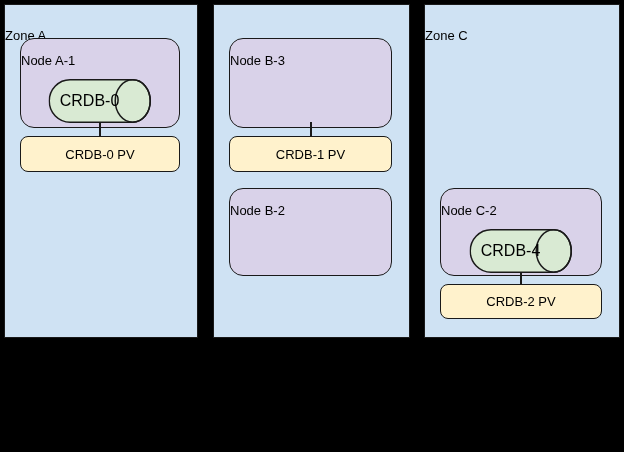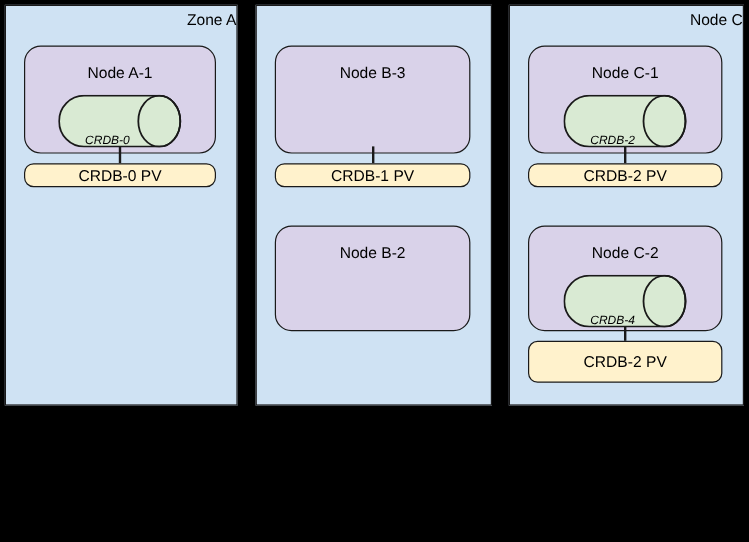"Zone A" .zone-title { padding-top: 4px -> 23px; text-align: right -> left }
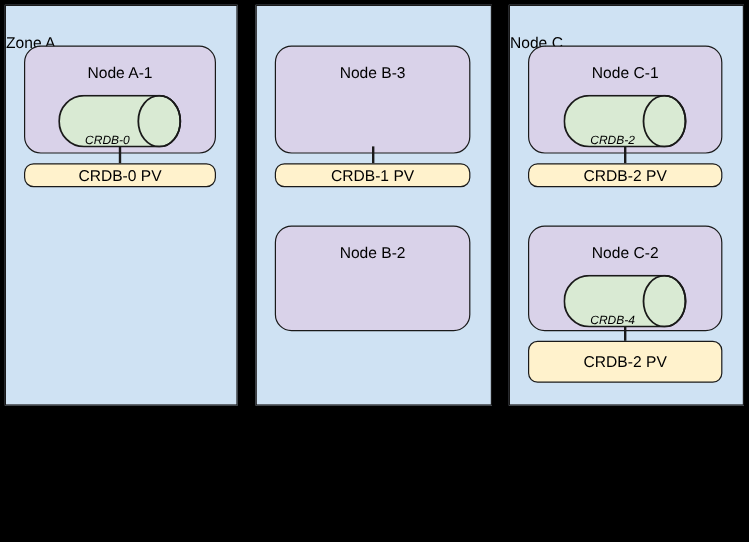"Node C" div.zone-title { text: Node -> Zone }
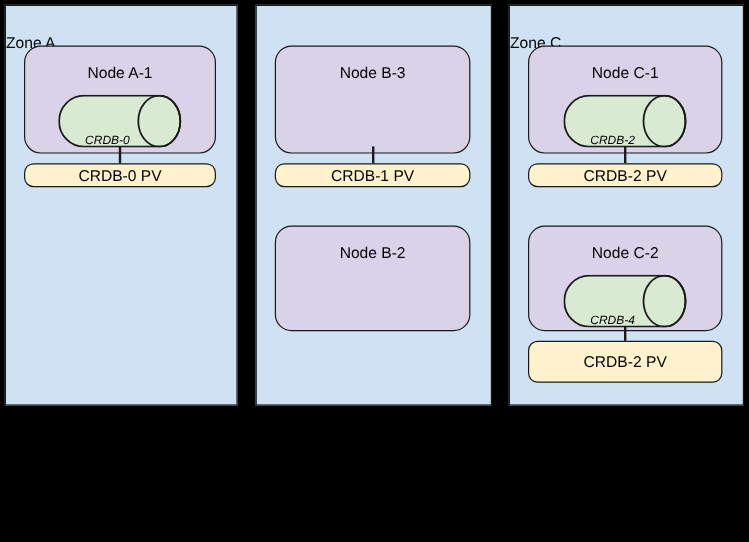"Node A-1" .node-title { text-align: center -> none }
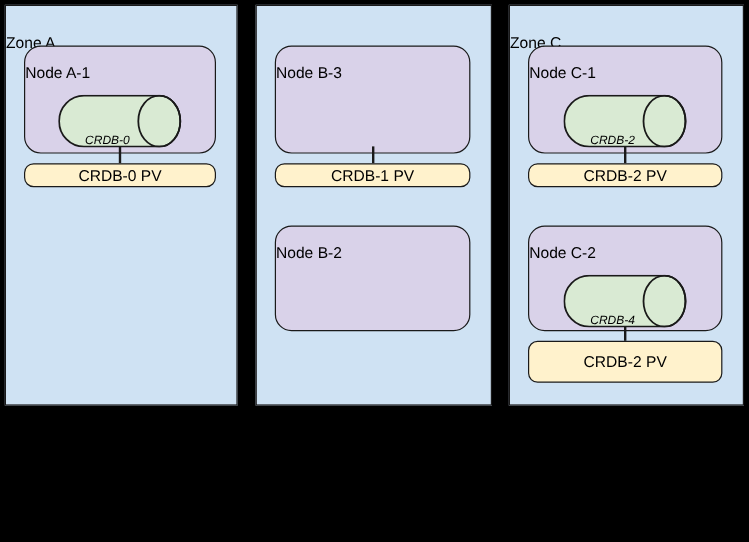"Node C-1" div.ngroup { html: <div> <div> <div>Node C-1</div> <div> <svg> <path></path> <ellipse></ellipse> </svg> <div>CRDB-2</div> </div> </div> <div></div> <div> <span>CRDB-2 PV</span> </div> </div> -> none }
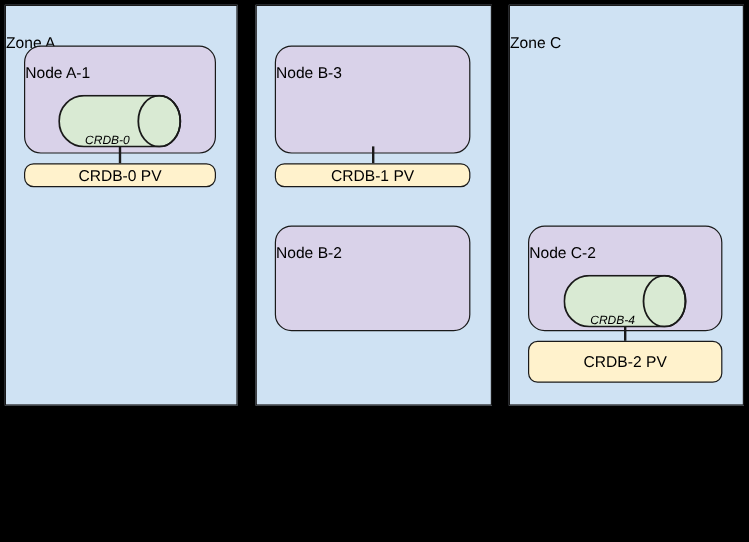"CRDB-0" .cyl-label { font-size: 10px -> 16px; font-style: italic -> none; top: 16px -> 0 }
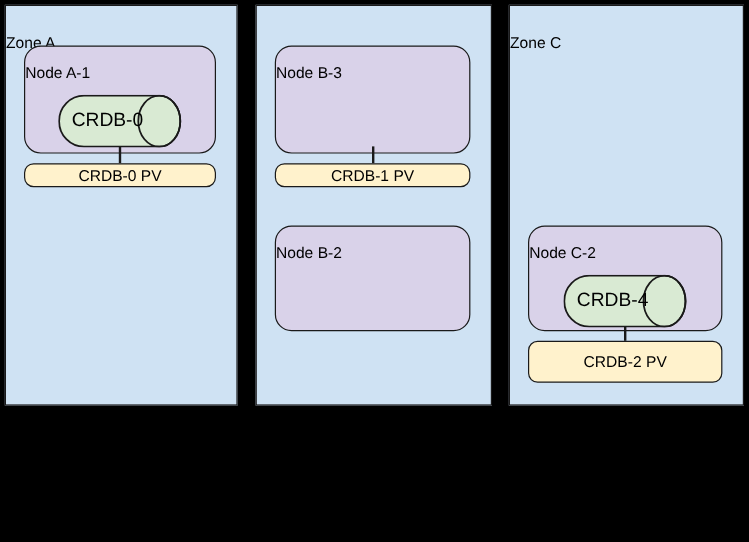"CRDB-0 PV" .pv-box { height: 20px -> 36px }
